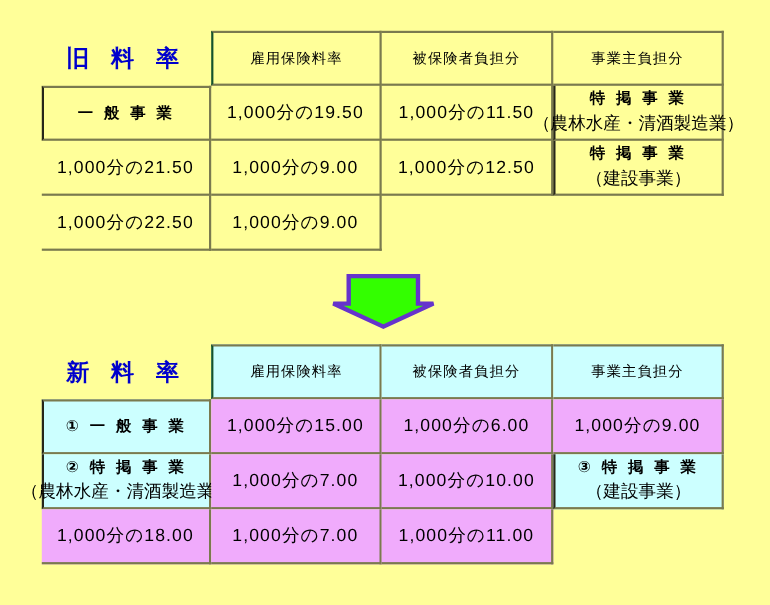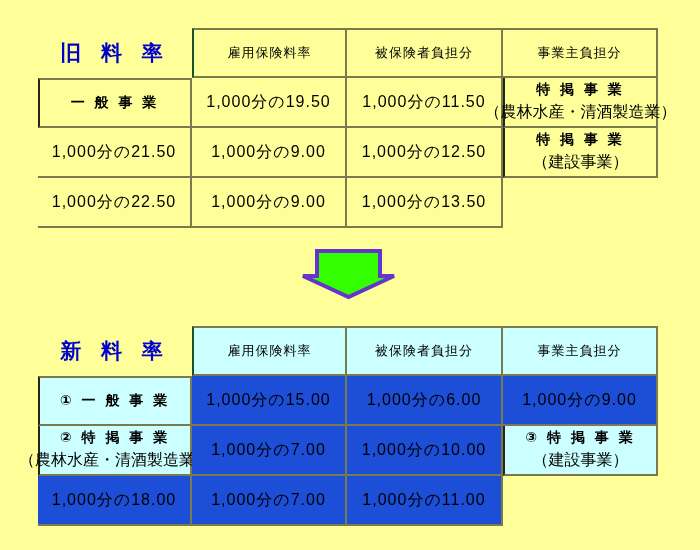"1,000分の13.50" div.cell { html: <div> <span>1,000分の13.50</span> </div> -> none }
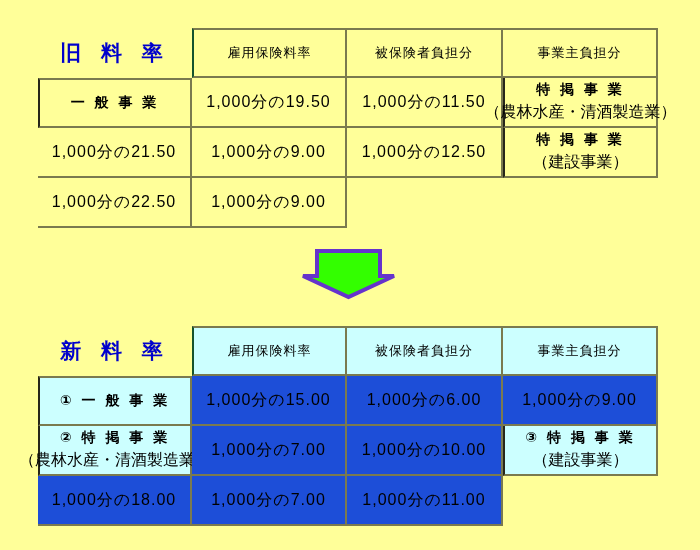"新 料 率" #new-table { top: 326px -> 313px }
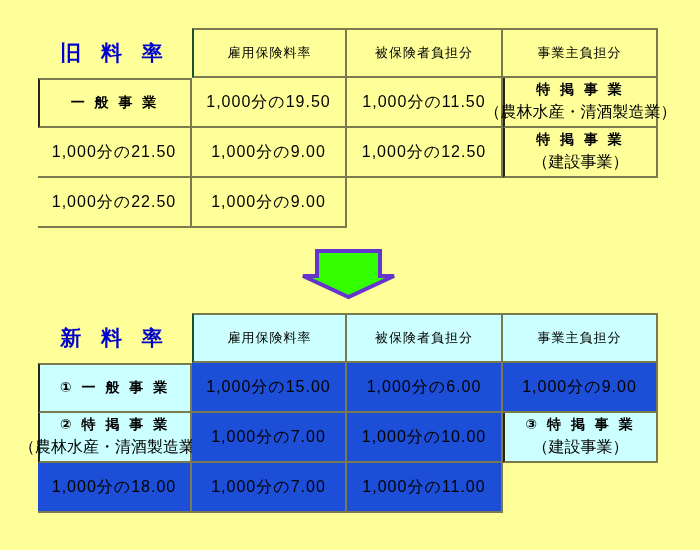"1,000分の15.00" .fill-green { background: #1d4ed8 -> #f0abfc }
